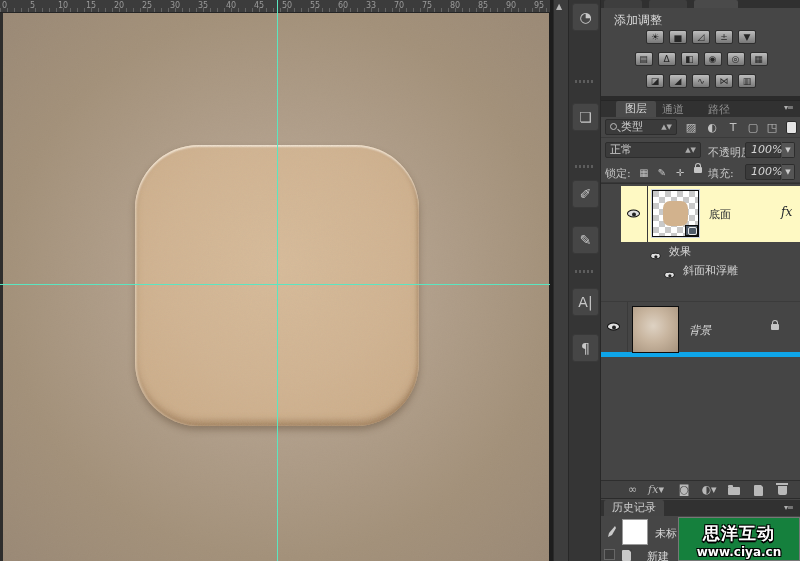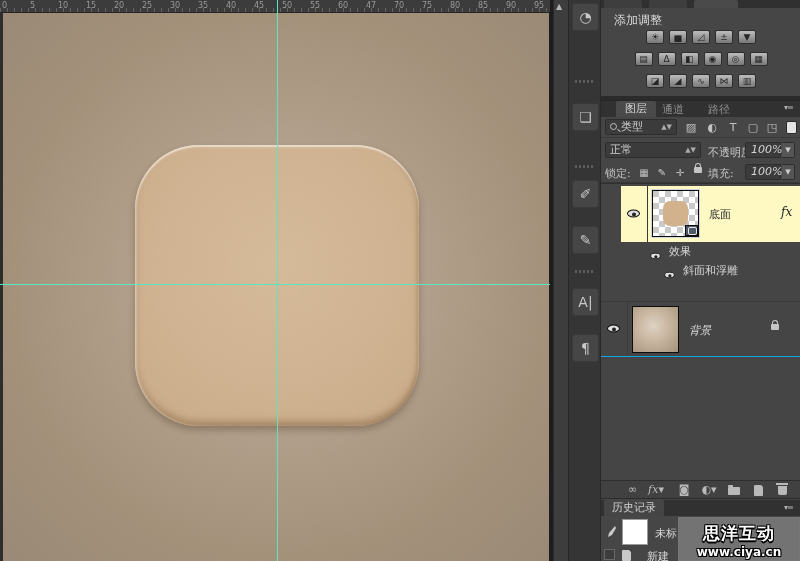"47" span.ruler-num { text: 47 -> 33 }
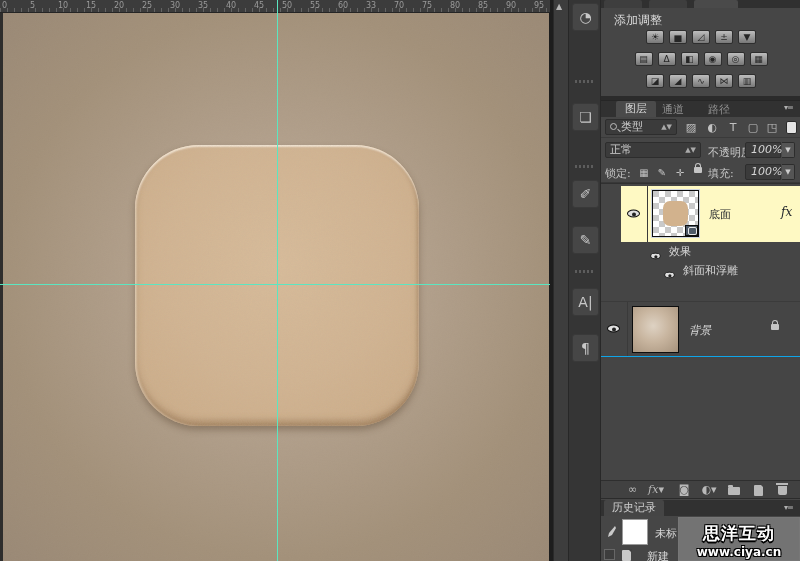"背景" div.lrow { border-bottom: 1px solid #0ea5e9 -> 5px solid #0ea5e9 }
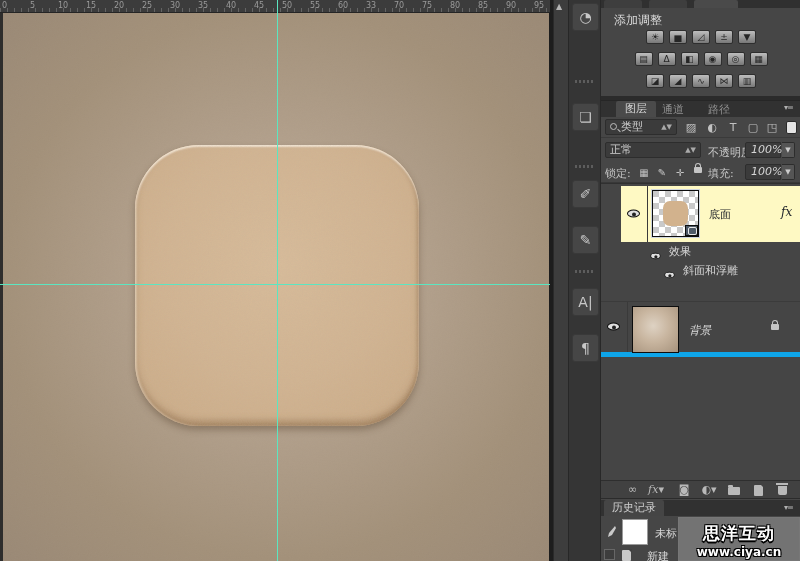"思洋互动" .watermark { background: #737373 -> #15803d }
